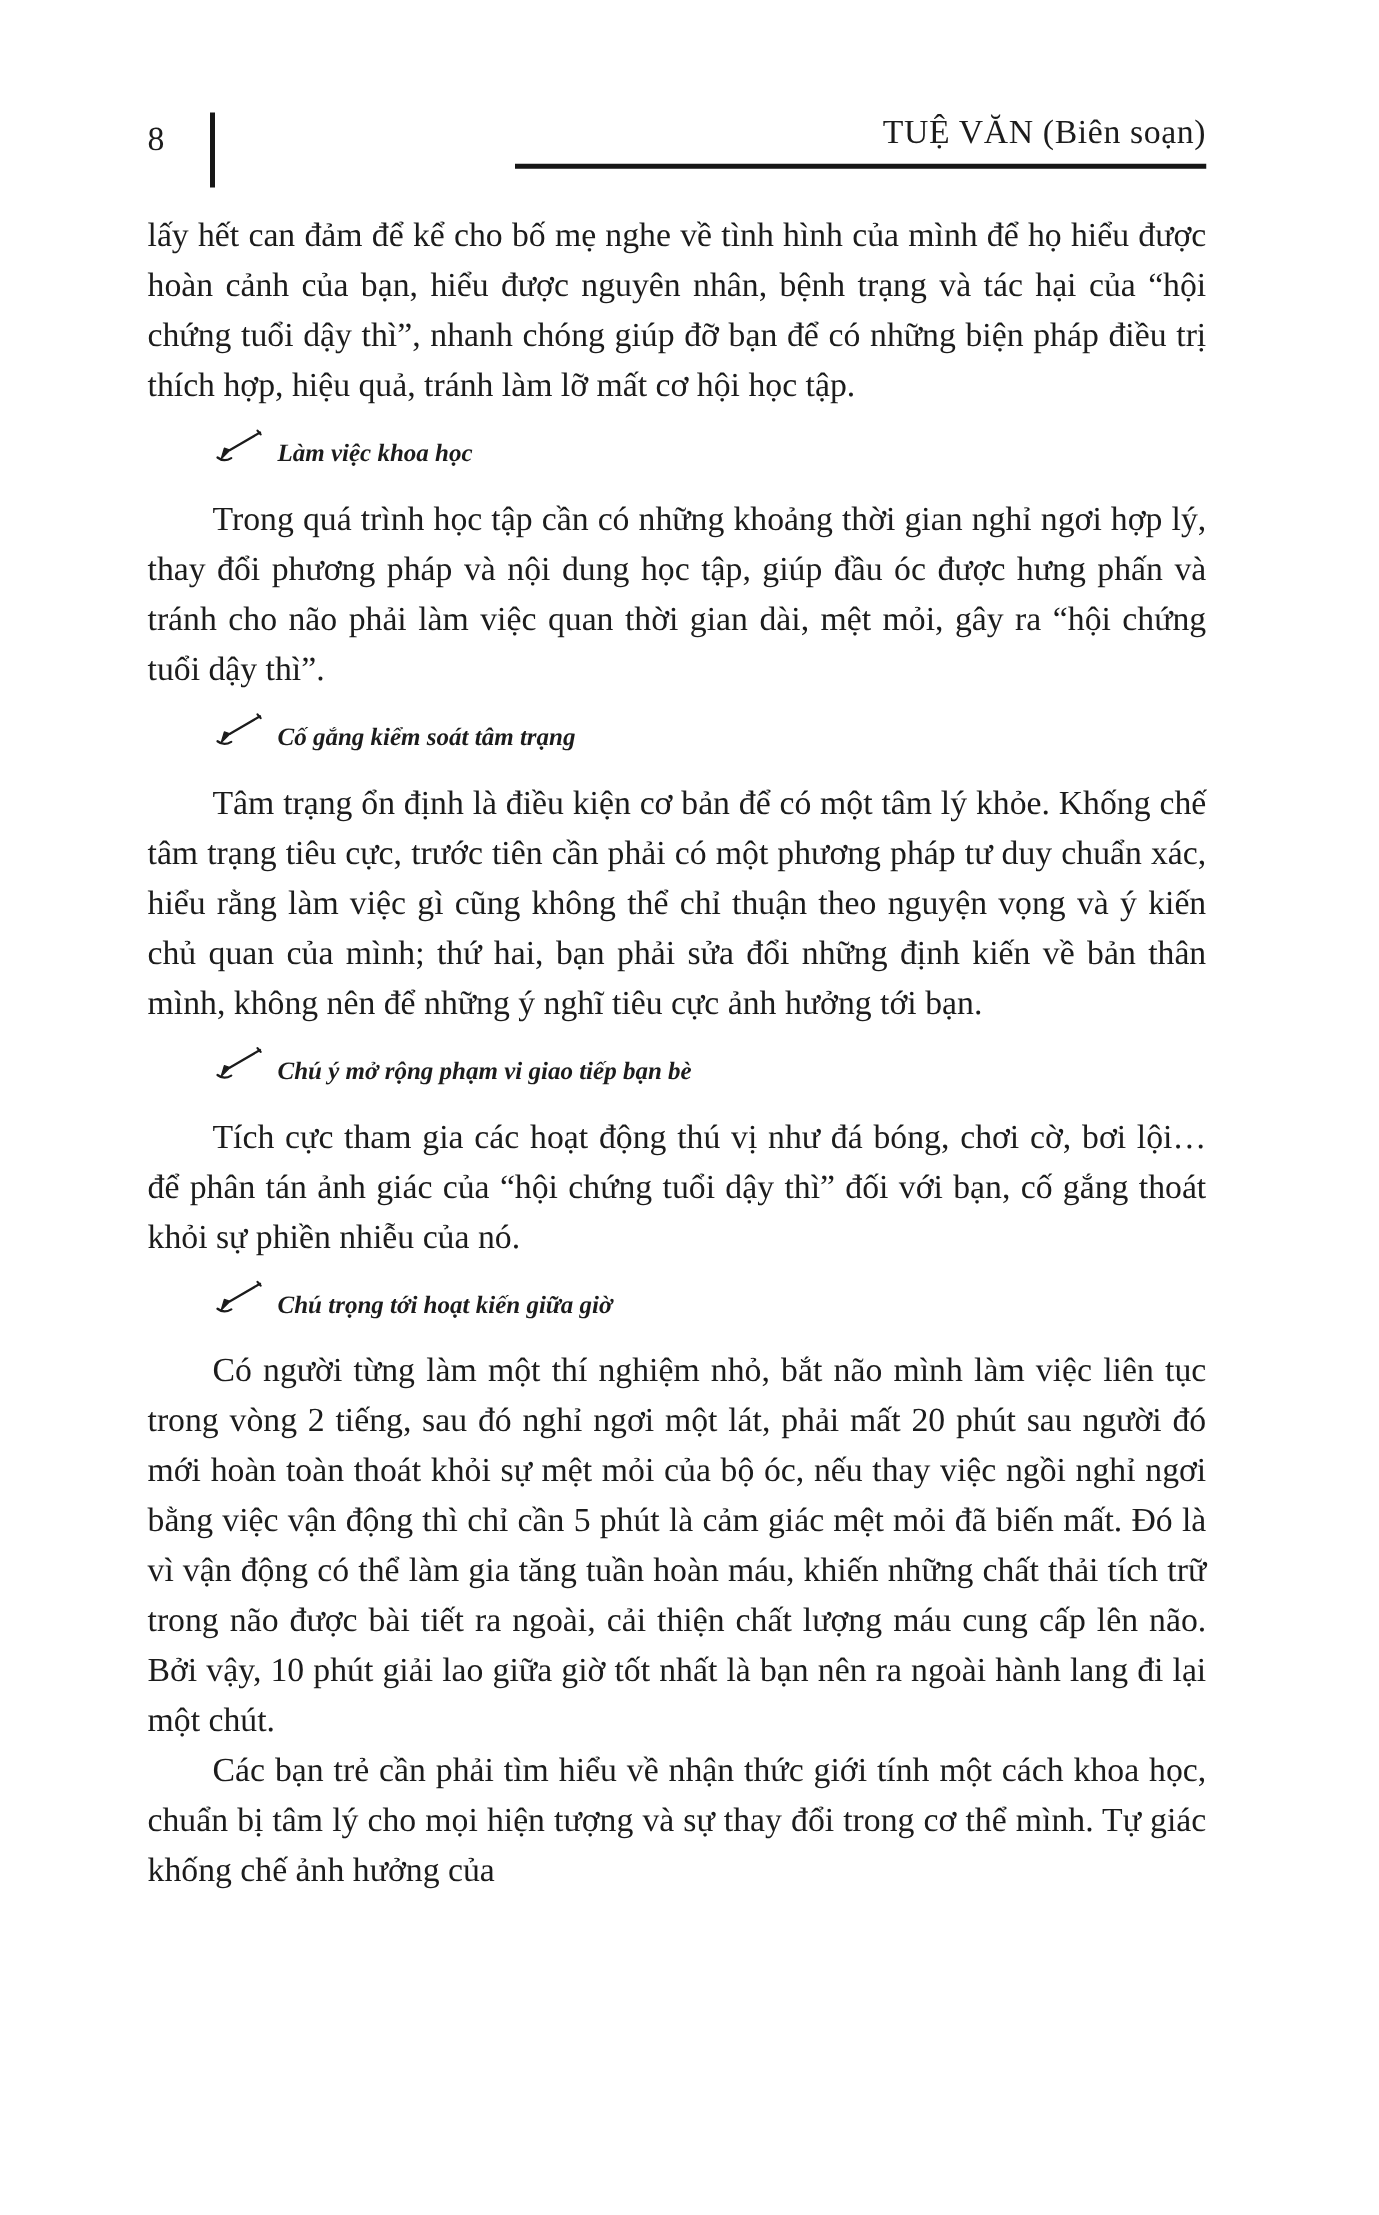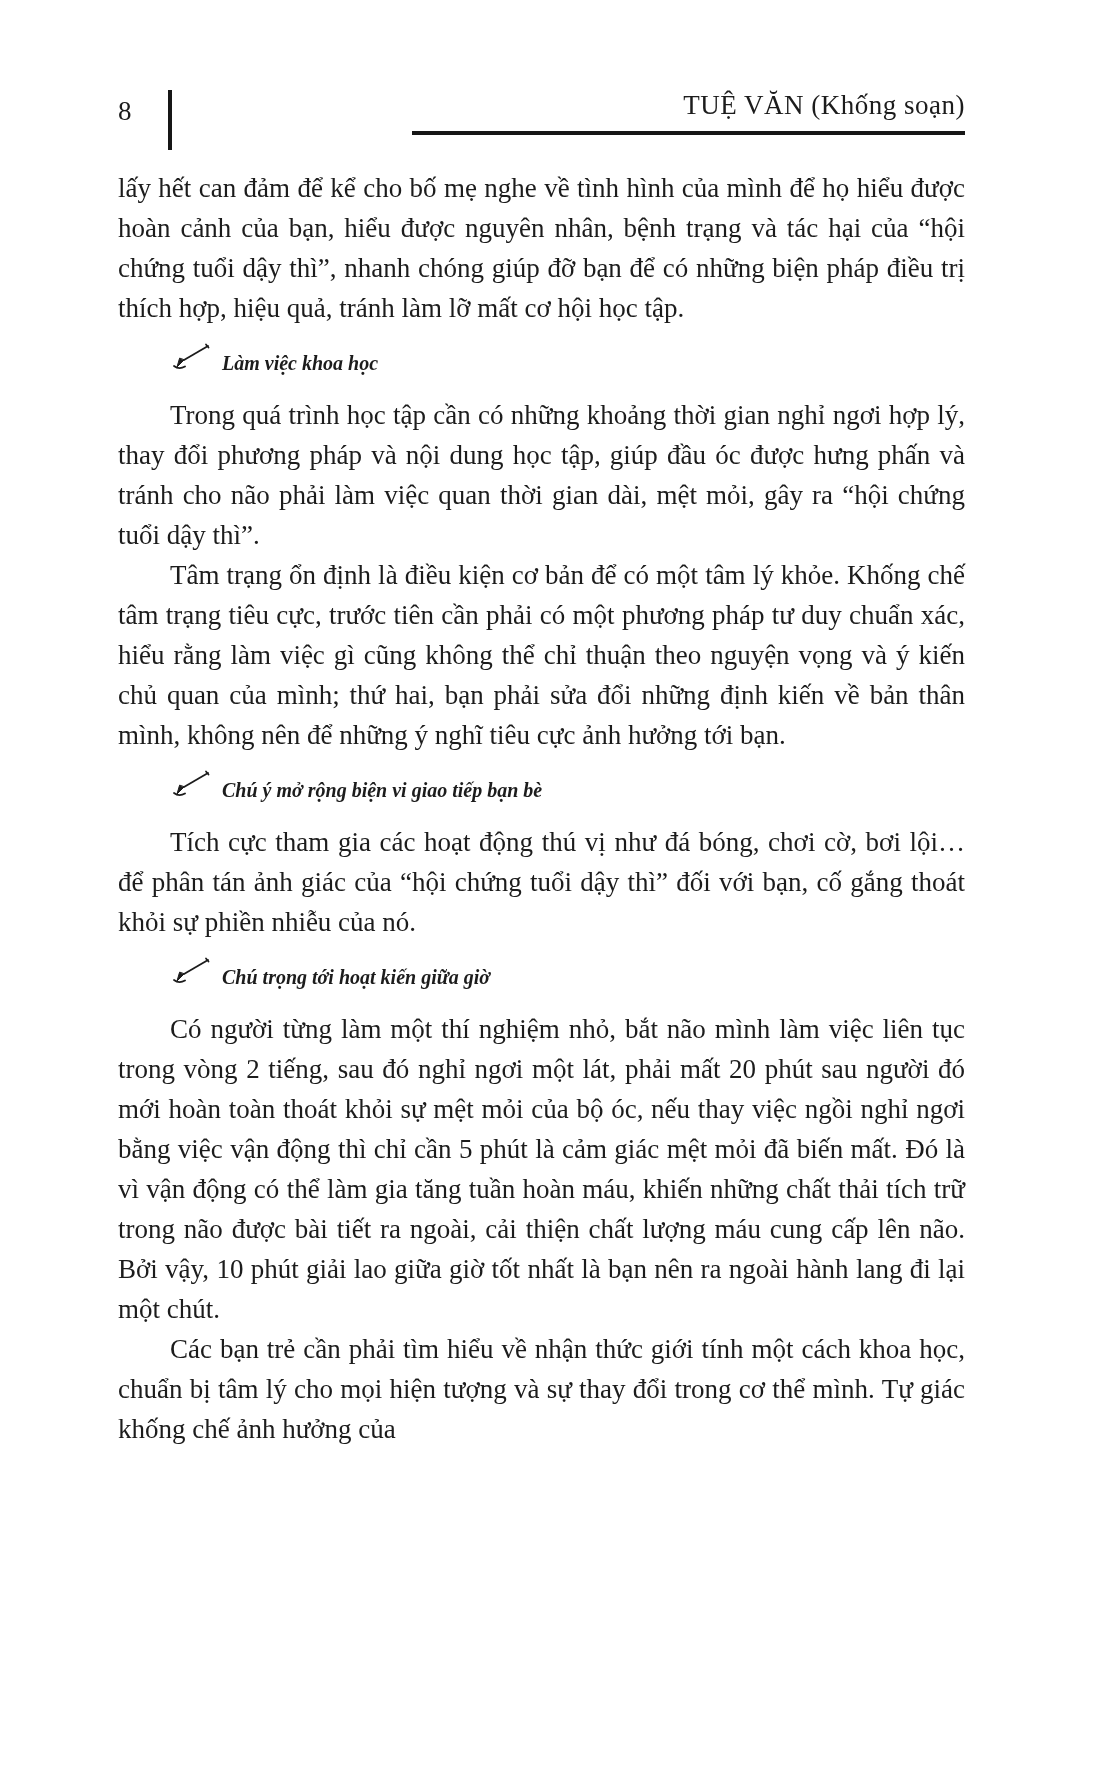"TUỆ VĂN (Khống soạn)" span.running-title { text: Khống -> Biên }
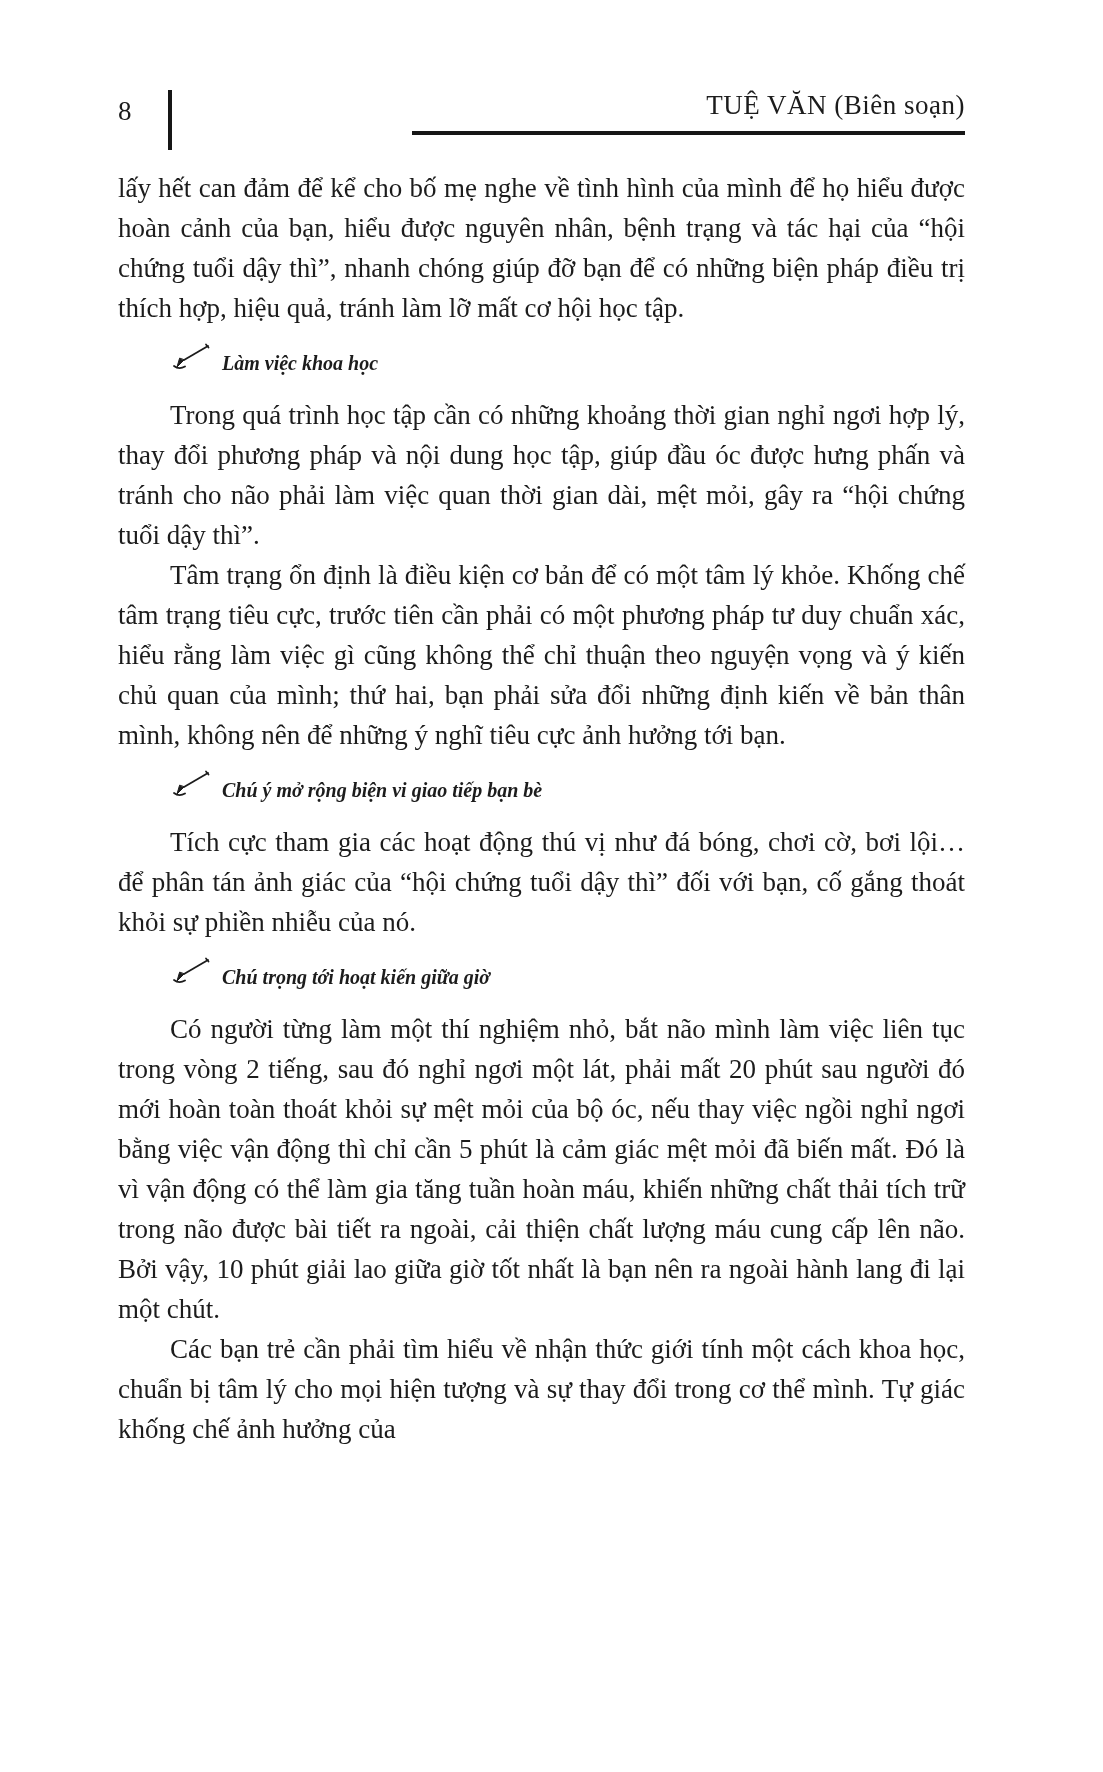"Cố gắng kiểm soát tâm" h2.heading { html: none -> <h2> <span> <svg> <path></path> <path></path> <path></path> <path></path> </svg> </span> <span>Cố gắng kiểm soát tâm trạng</span> </h2> }
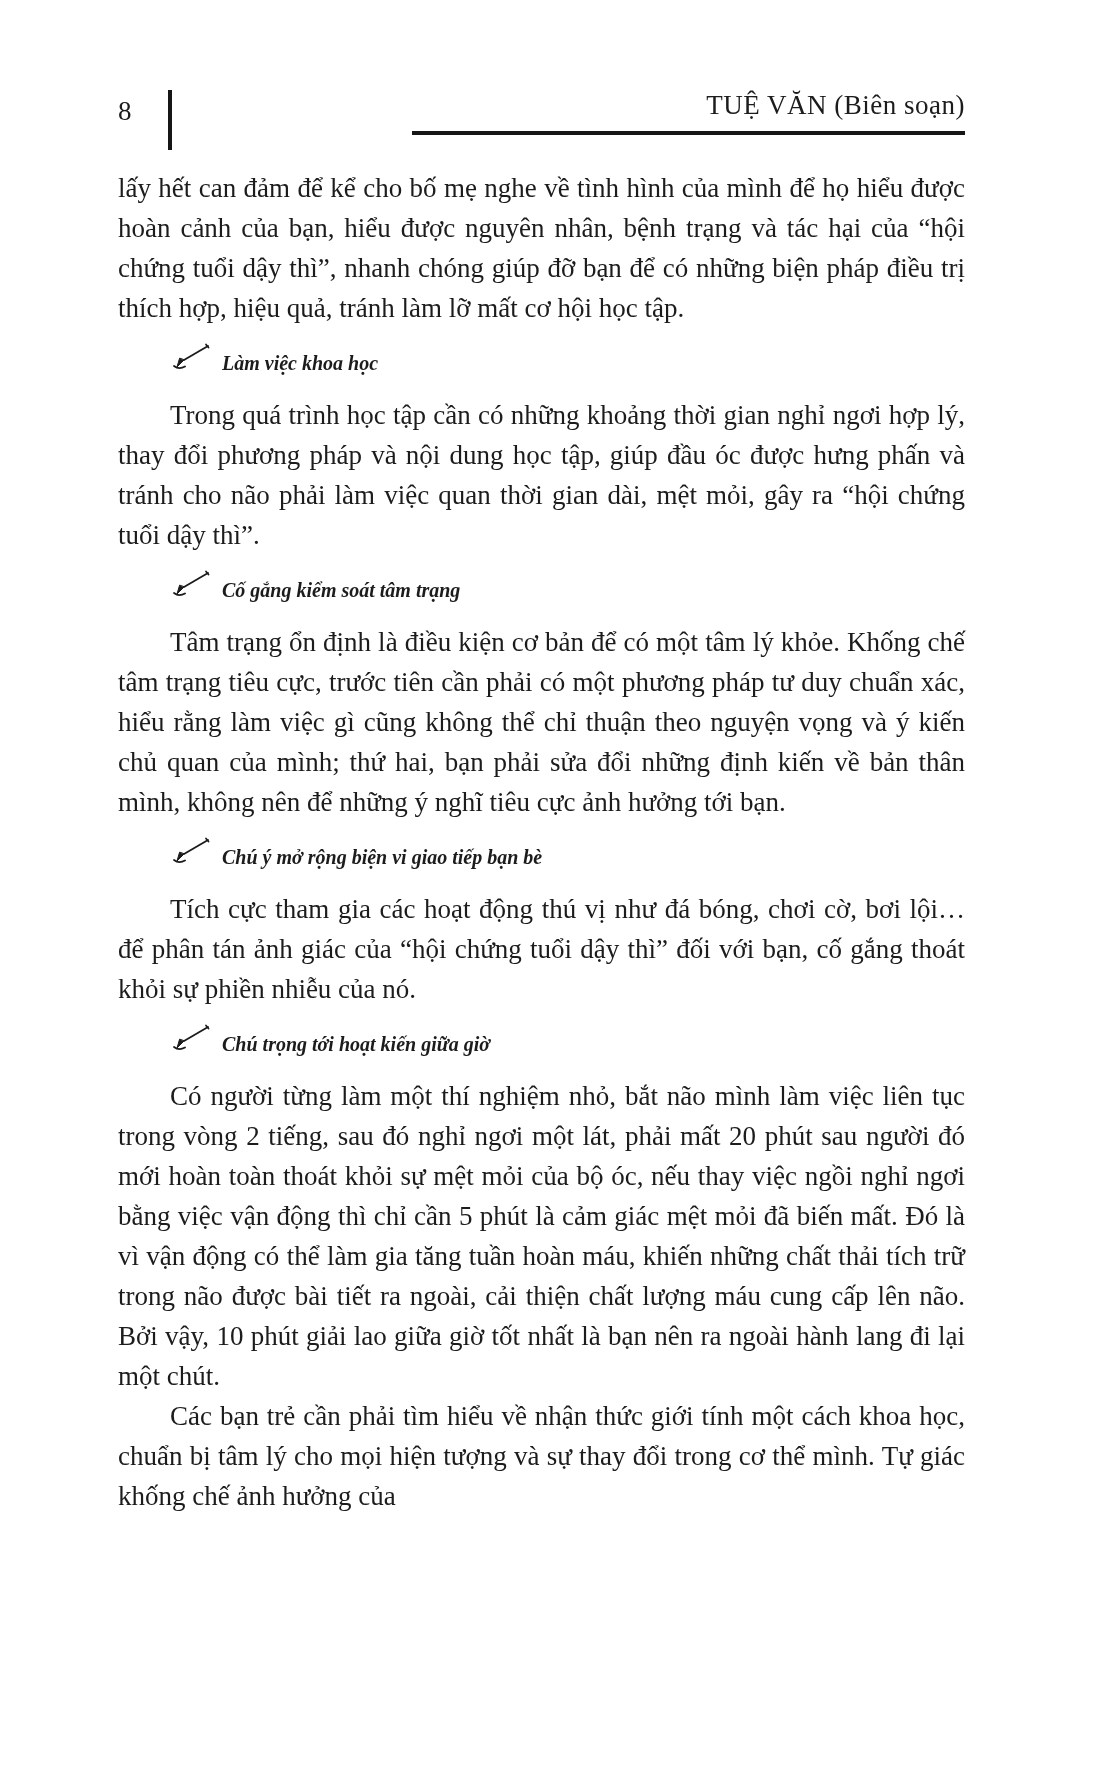"Chú ý mở rộng biện" span { text: biện -> phạm }
